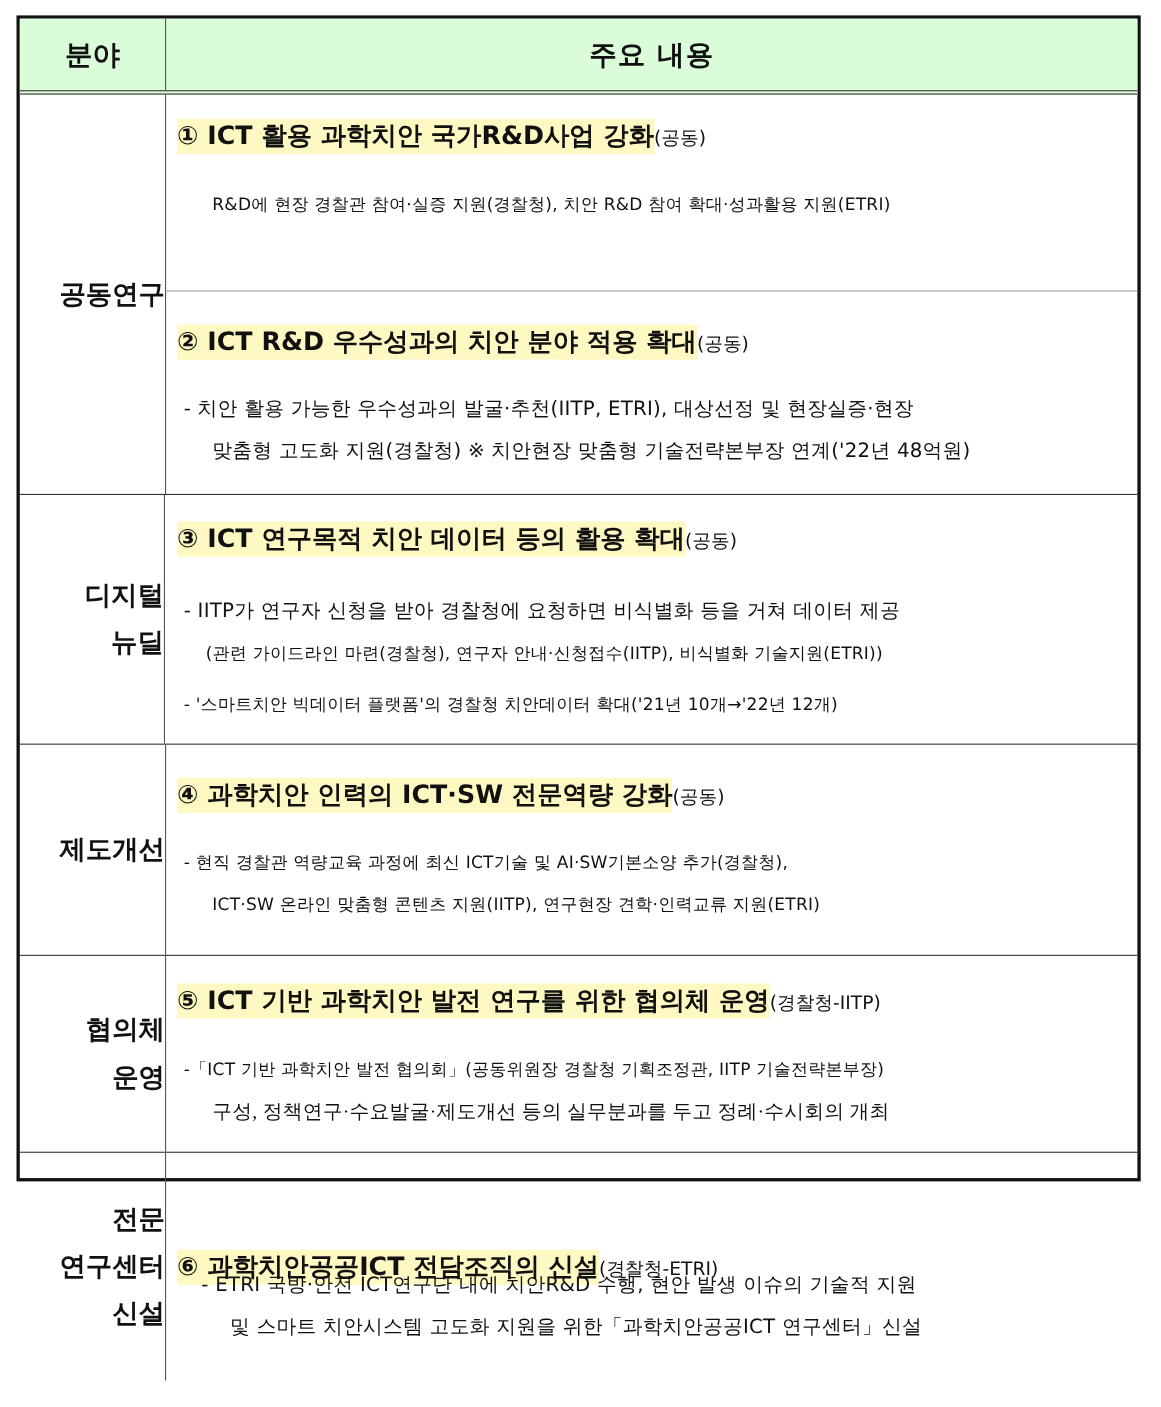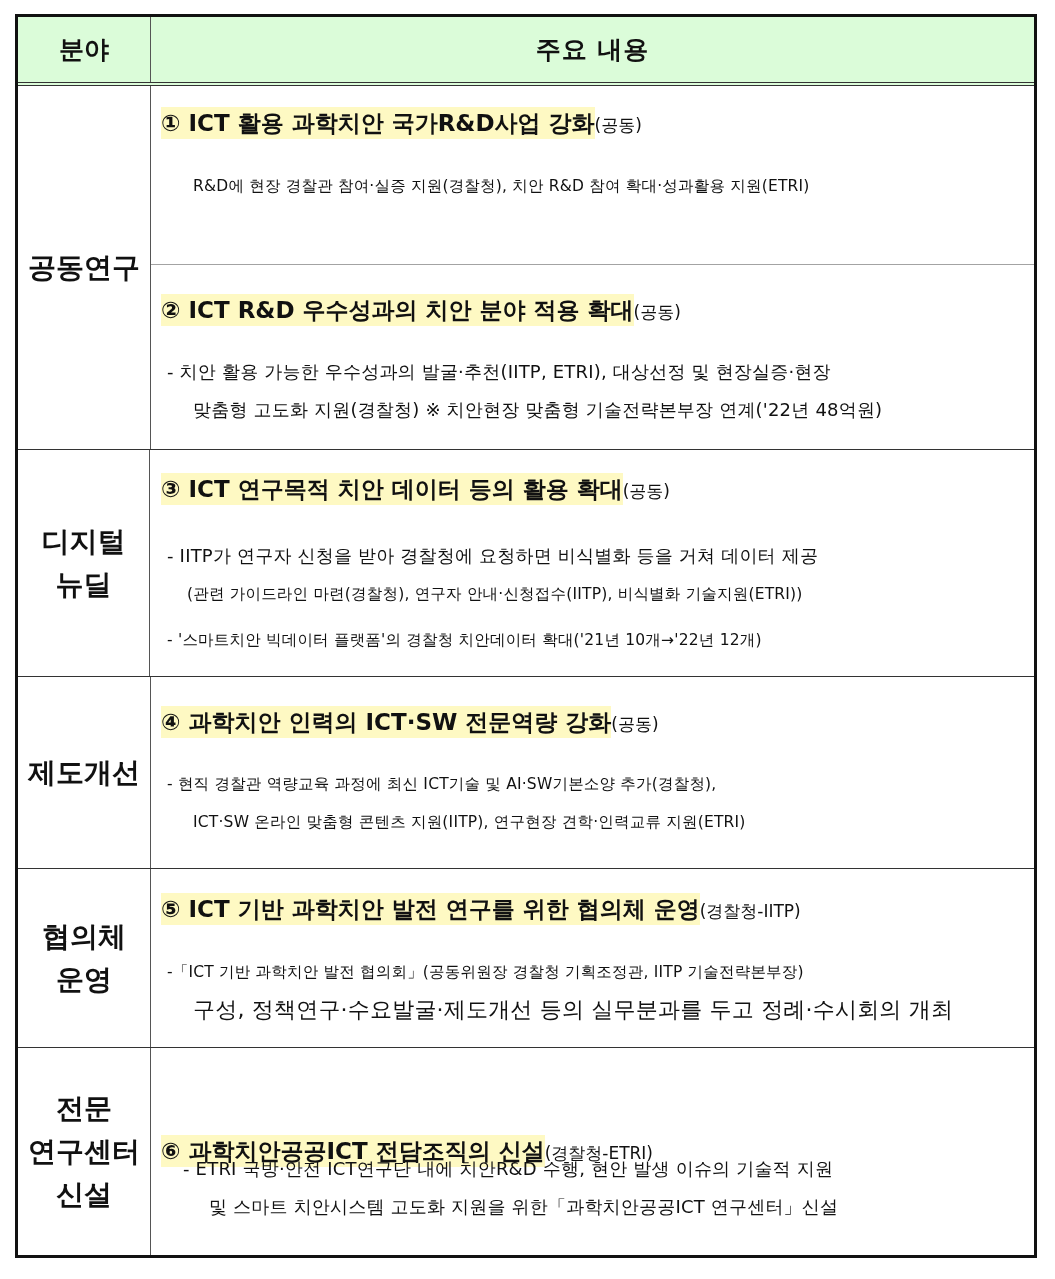"분야" .tbl { height: 1244px -> 1060px }
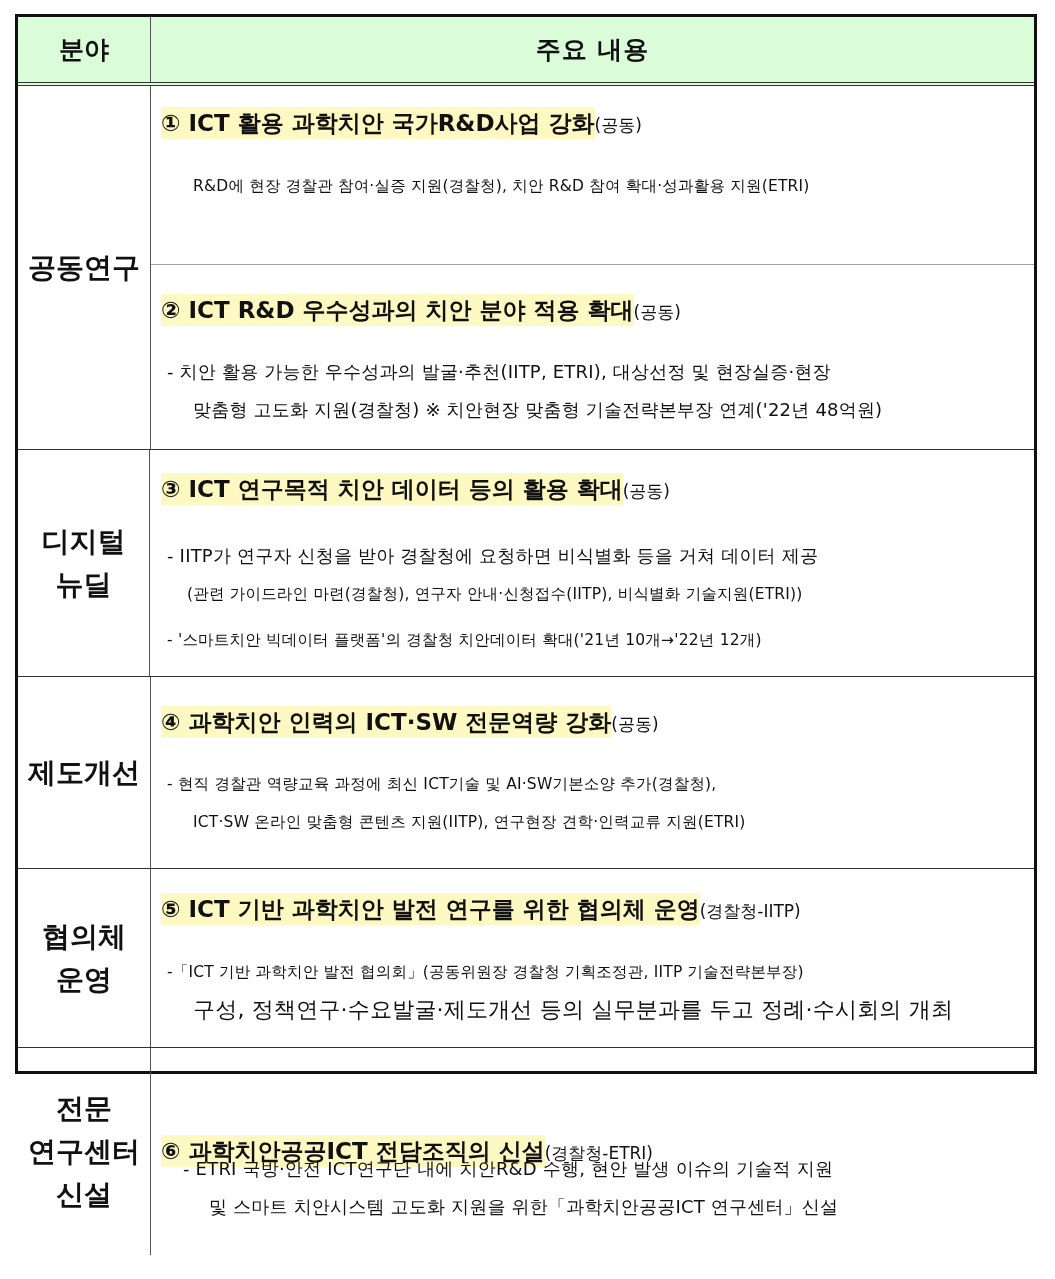"공동연구" .cat { align-items: center -> flex-end; font-size: 28px -> 24px }
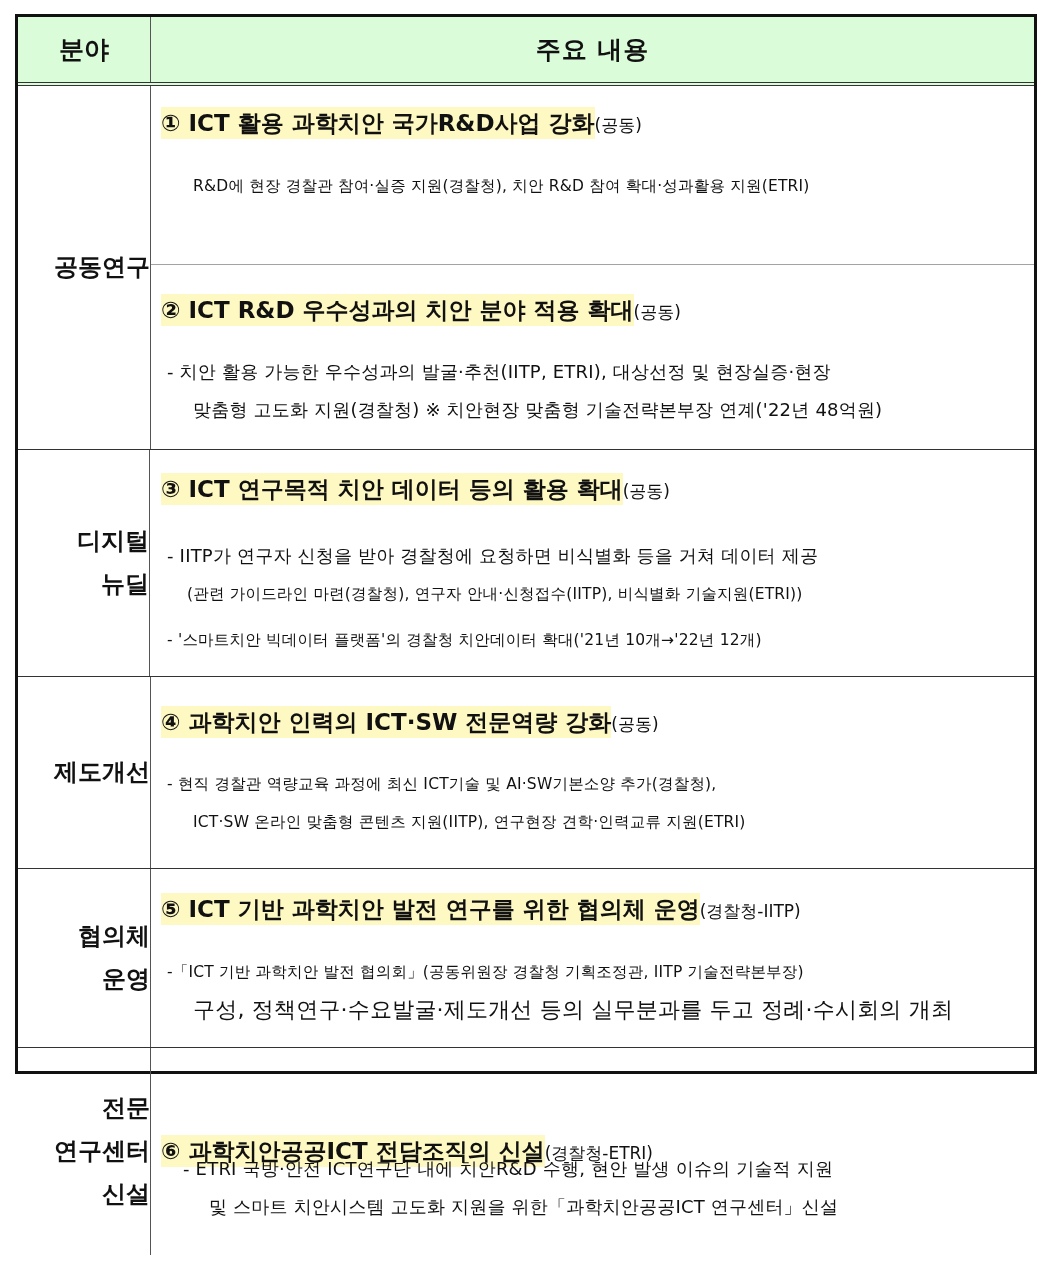"구성, 정책연구·수요발굴·제도개선 등의 실무분과를 두고" span.line2 { font-family: none -> Liberation Serif, serif; font-size: 22px -> 18px }
